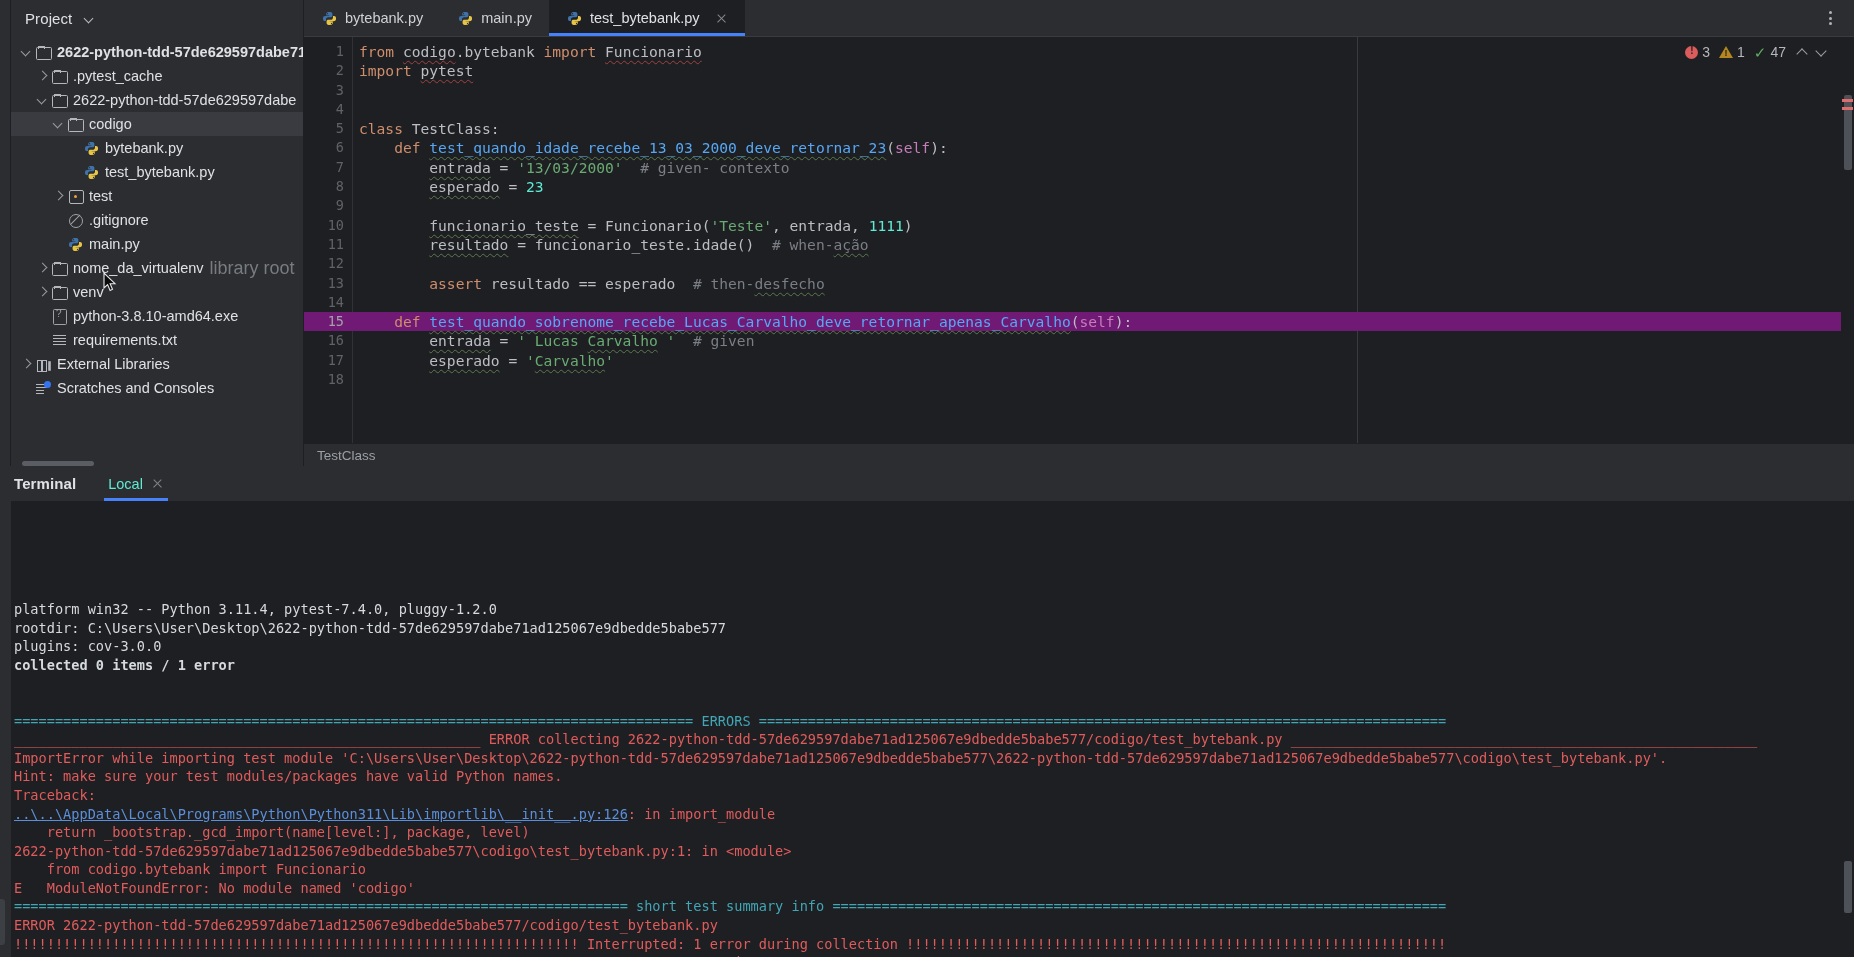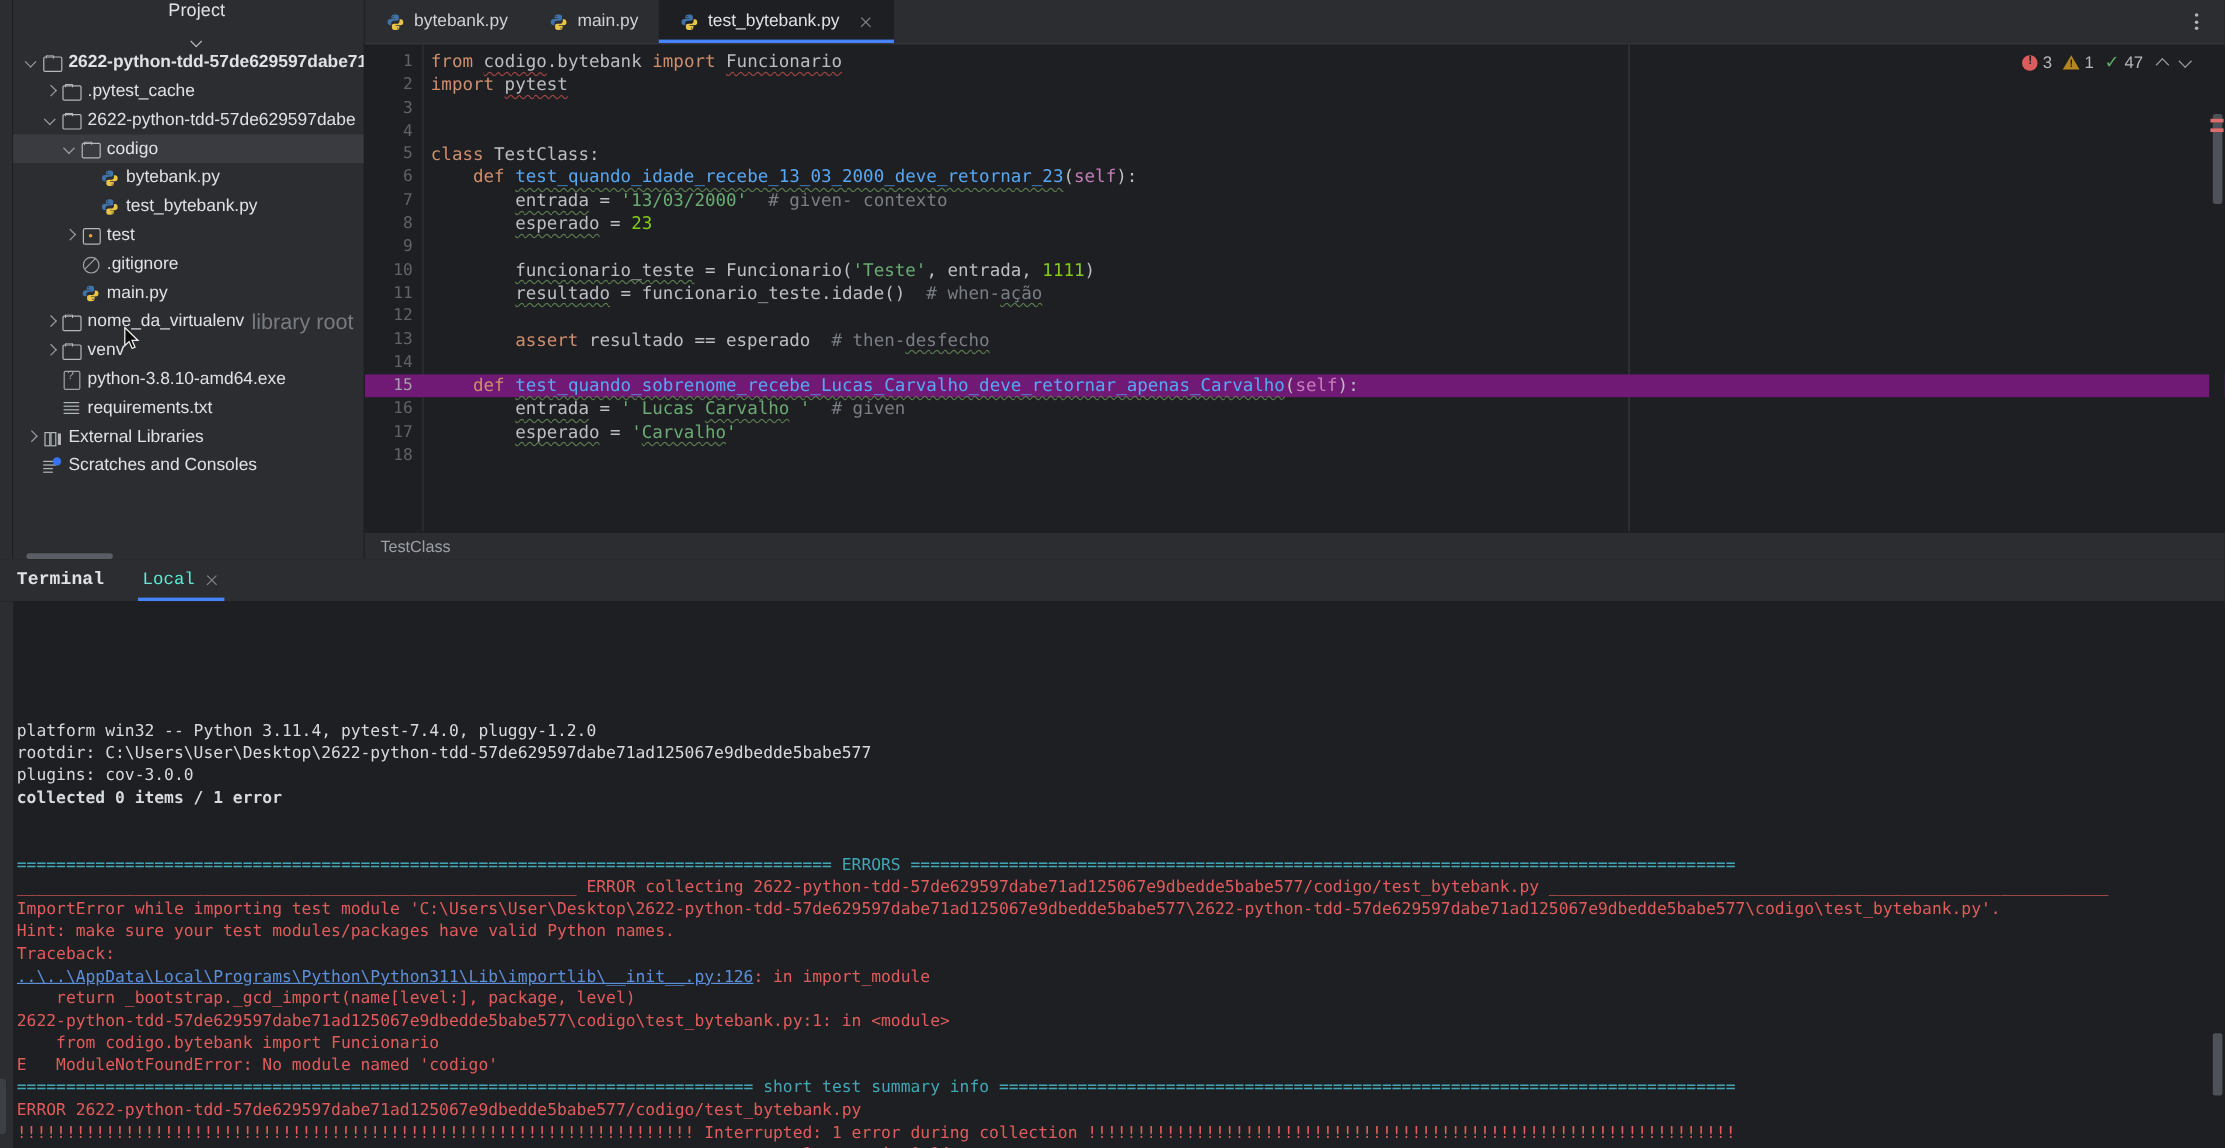"Project" .project-header { flex-direction: column -> none }
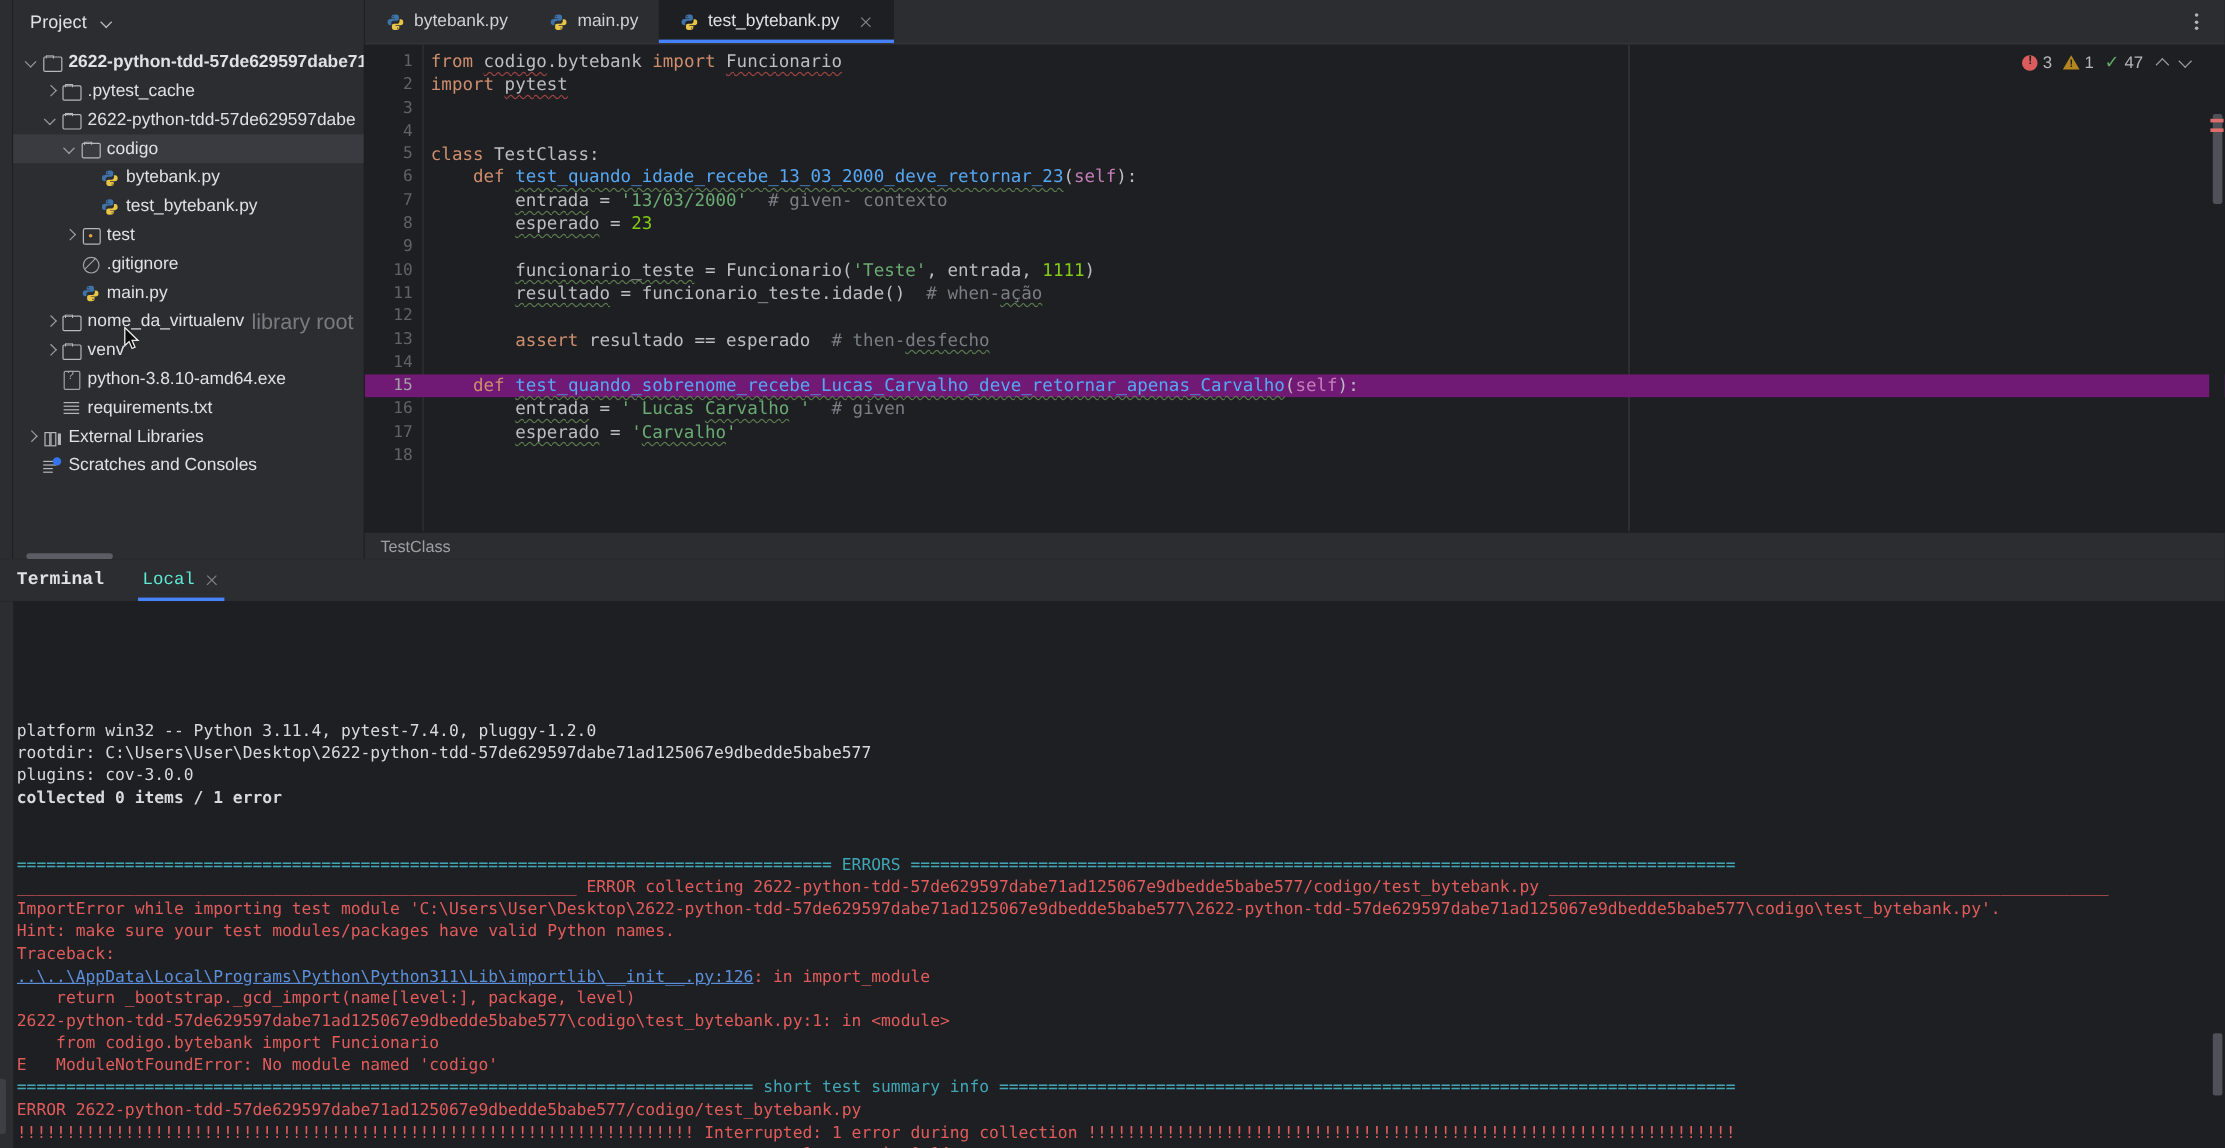"23" .n { color: #84cc16 -> #5eead4 }
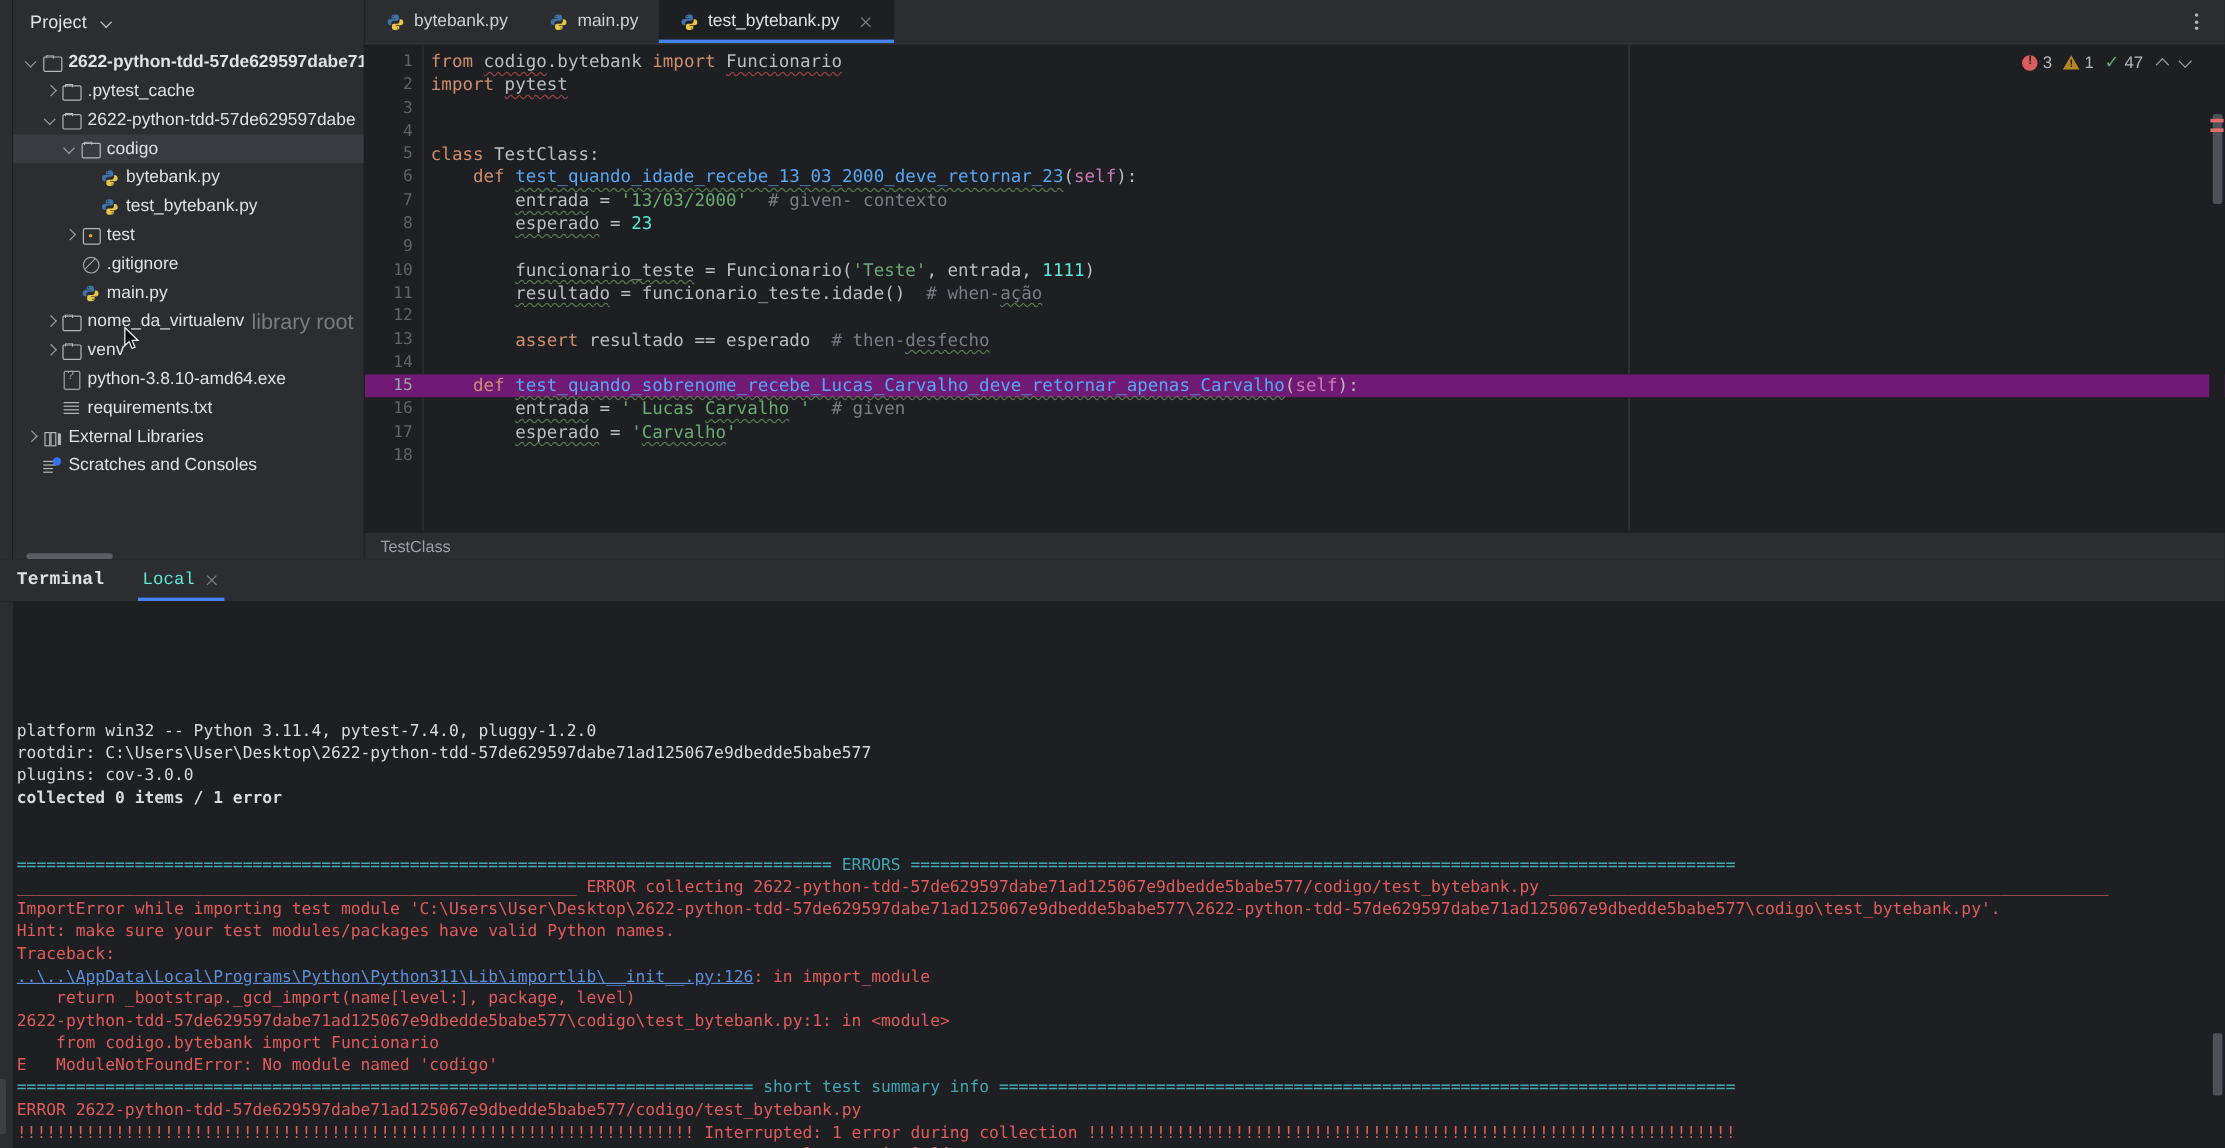"Terminal" .term-header { font-family: Liberation Mono, monospace -> none }
